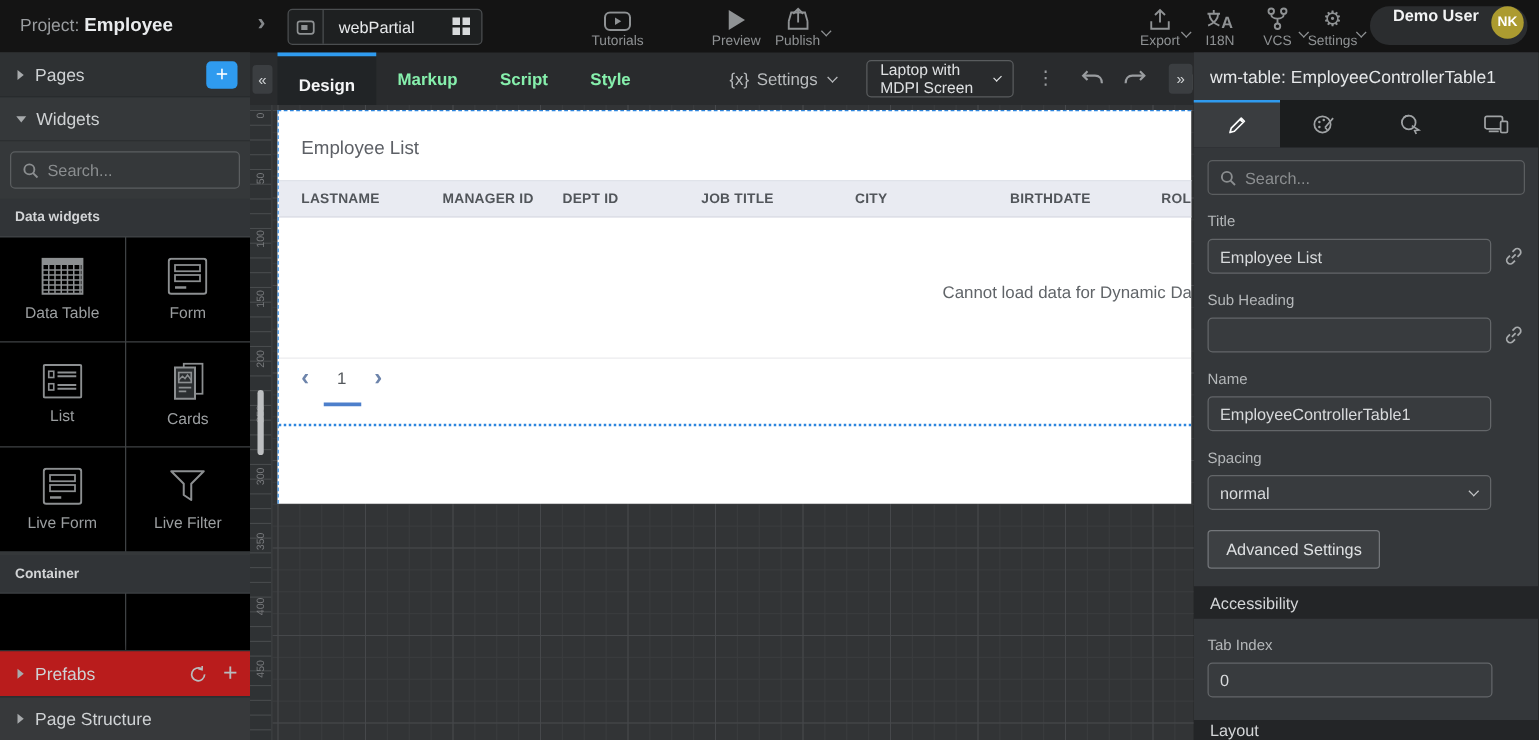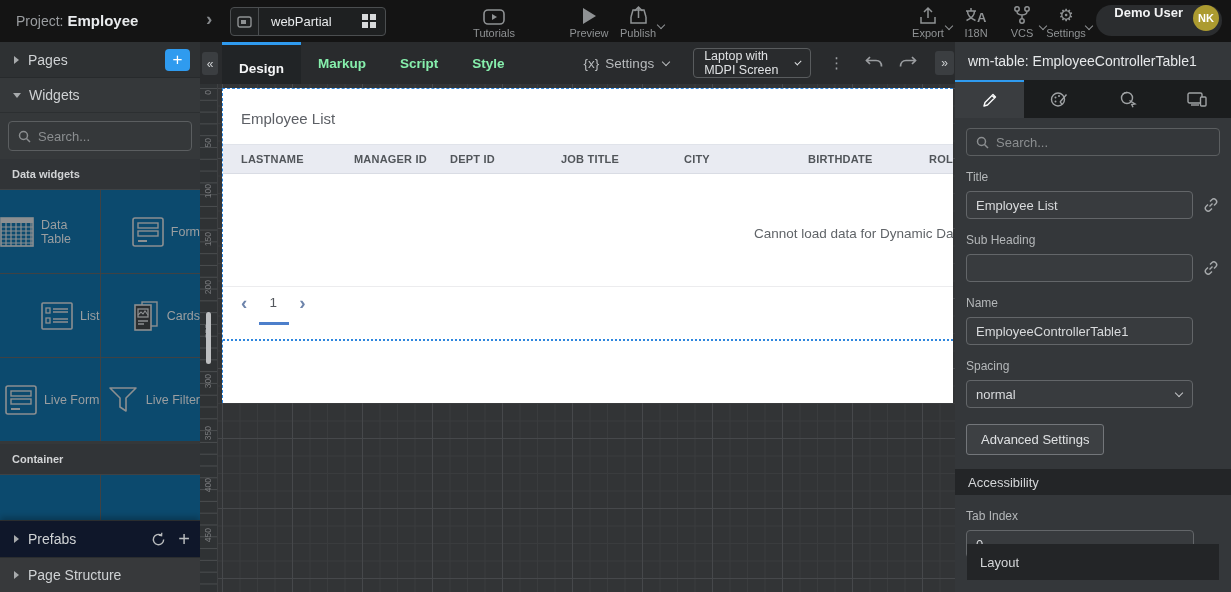"Data Table" .tile { background: #0c4a6e -> #000000; flex-direction: row -> column; justify-content: flex-end -> center }
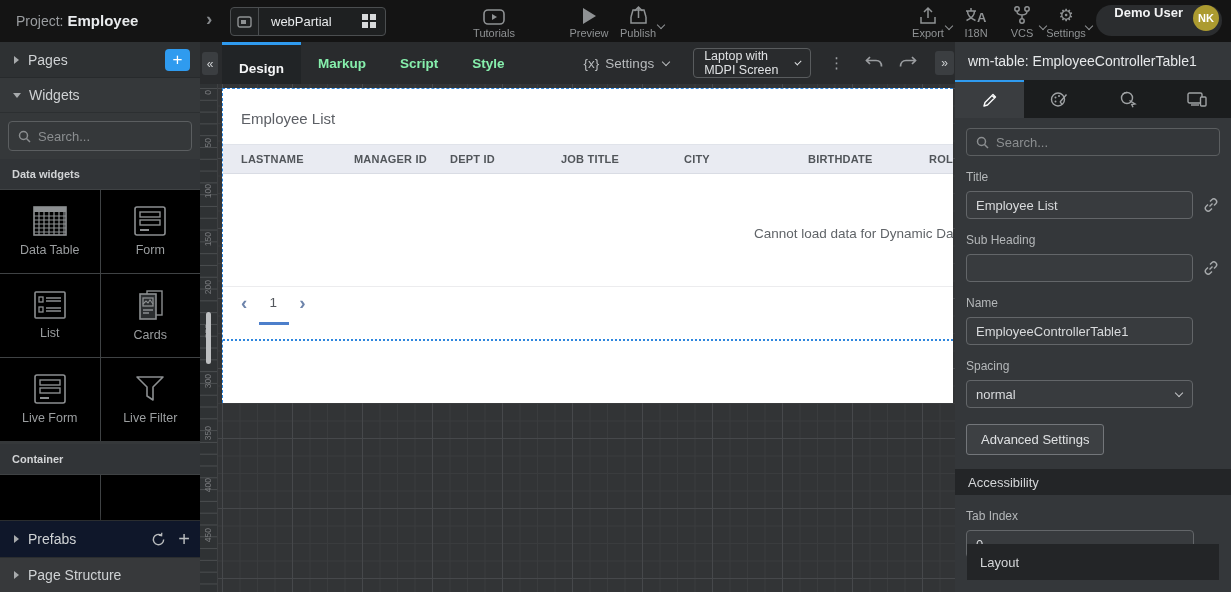"Prefabs" .row-prefabs { background: #0f172a -> #b91c1c }
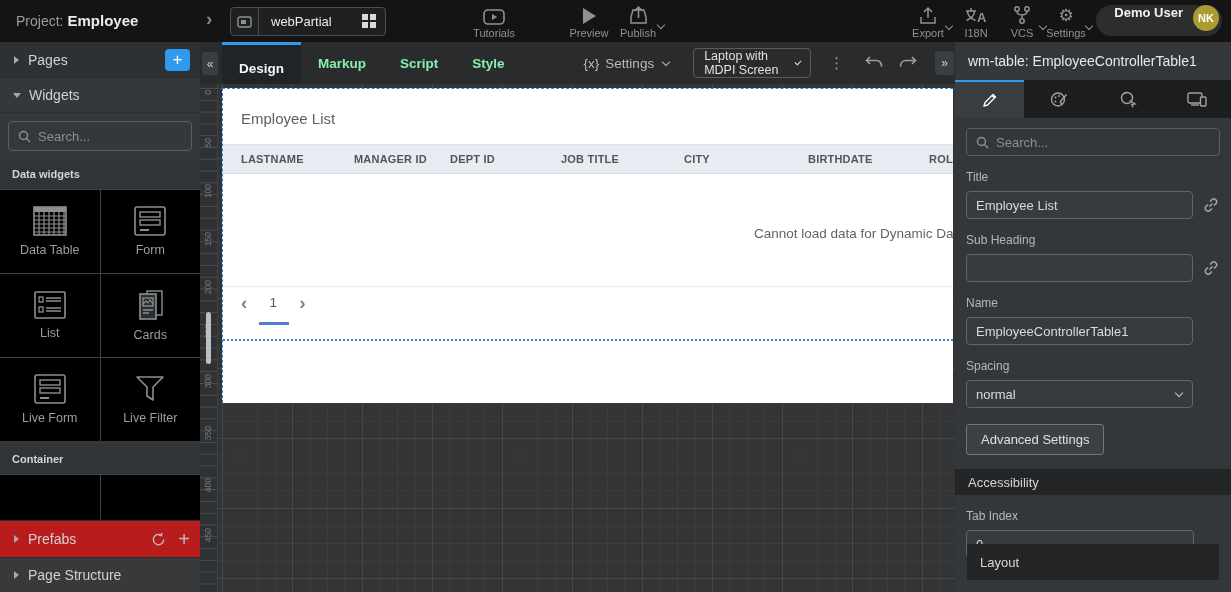"Layout" .isec.last { height: 36px -> 16px; margin: 12px -> 0 }
